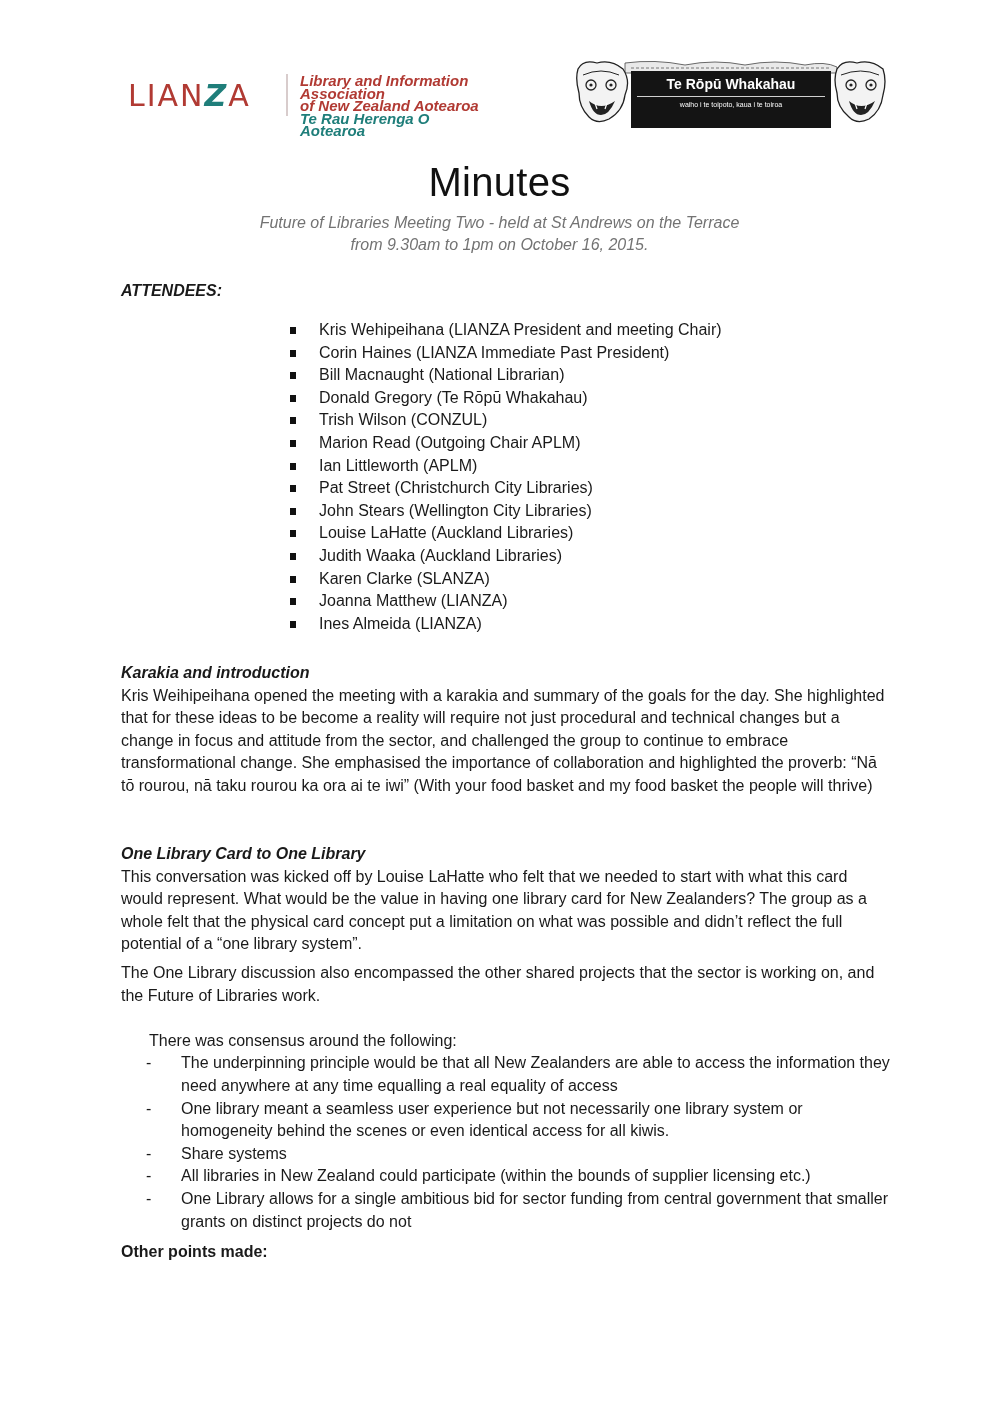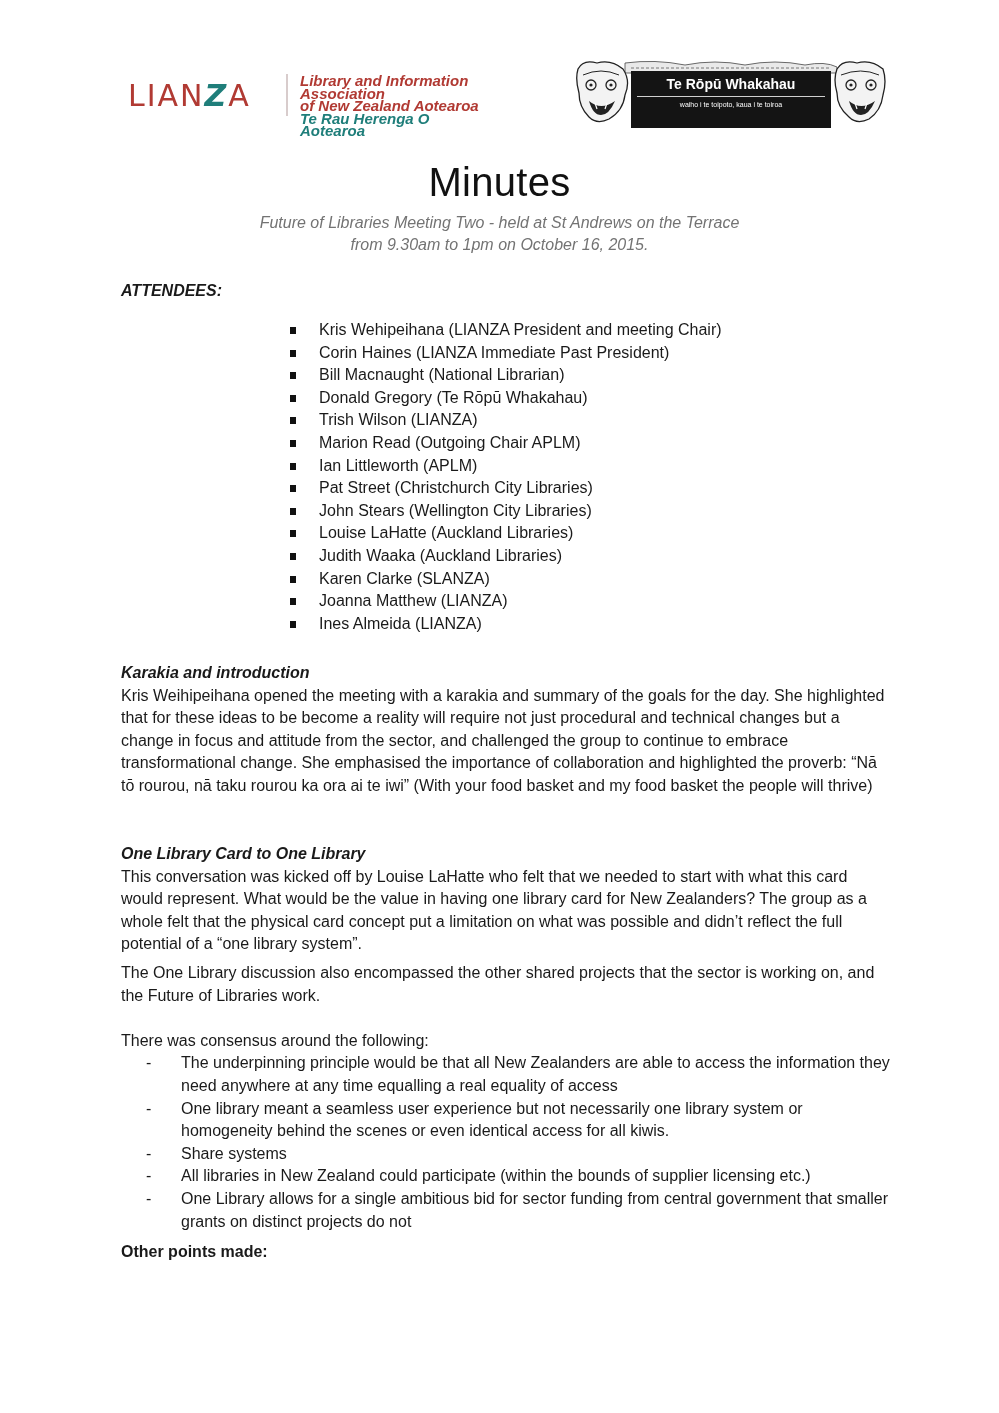"Trish Wilson (LIANZA)" span { text: LIANZA -> CONZUL }
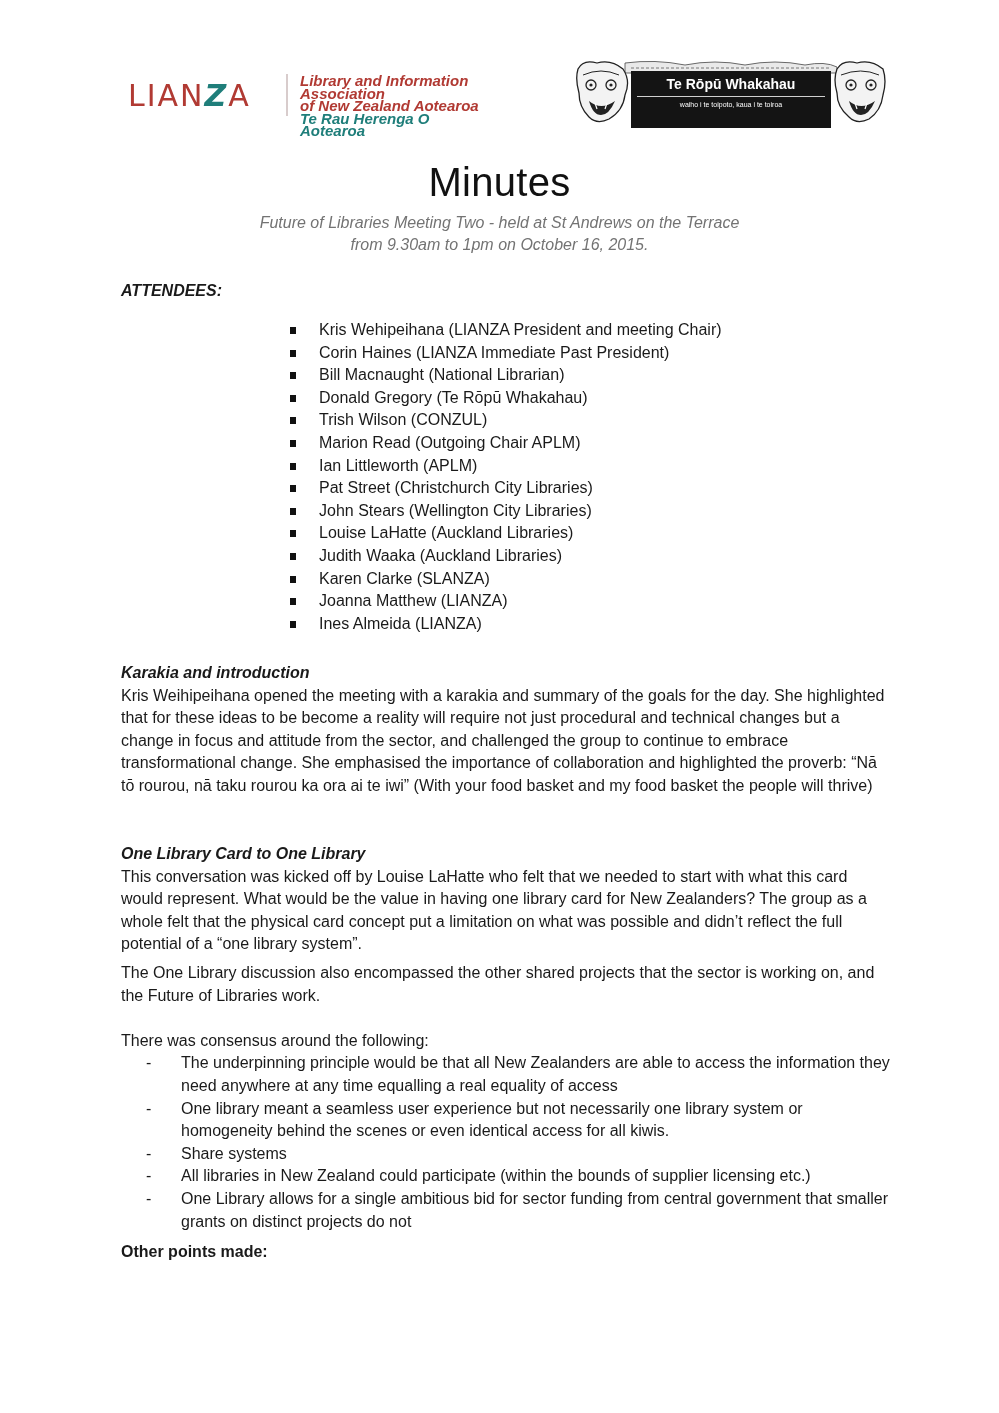"There was consensus around the" p.para { margin-left: none -> 28px }
